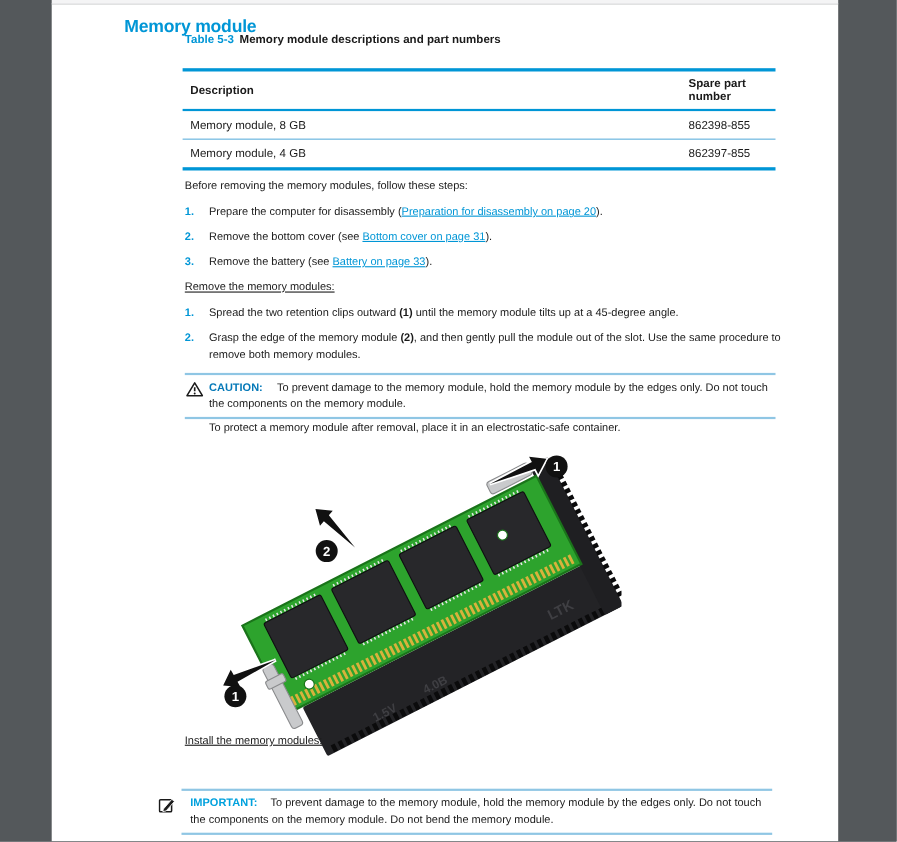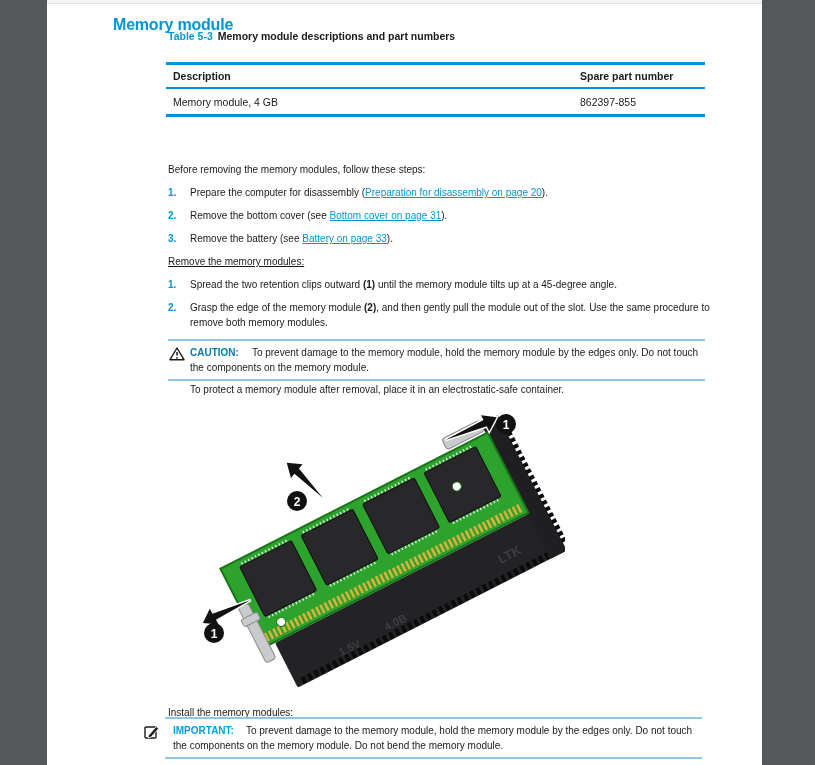"Spare part number" .cell-part { margin-left: none -> 46px }
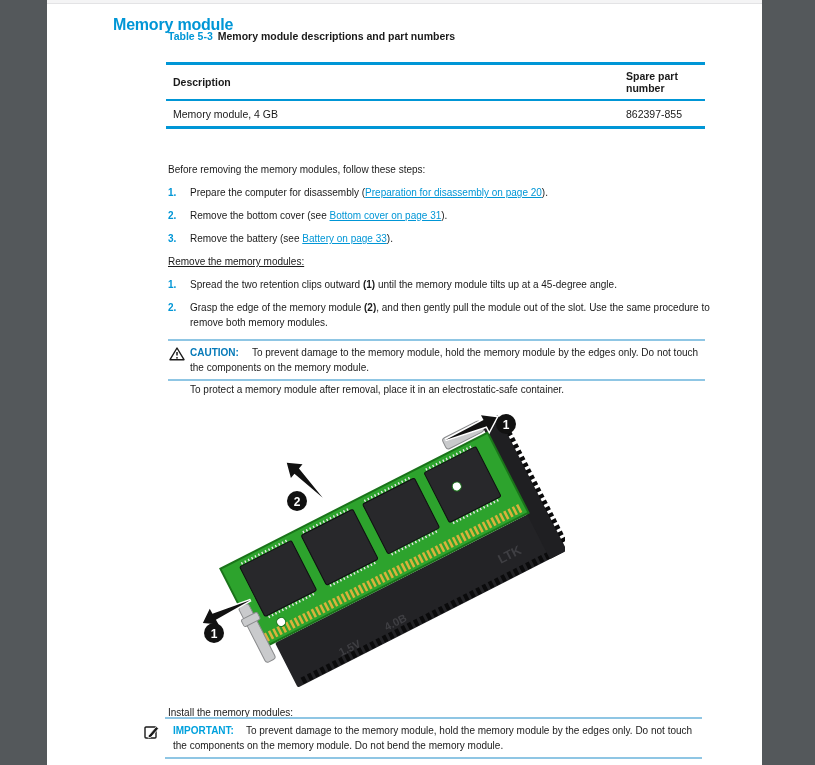"Memory module, 8 GB" div.tbl-row { html: none -> <div> <div>Memory module, 8 GB</div> <div>862398-855</div> </div> }
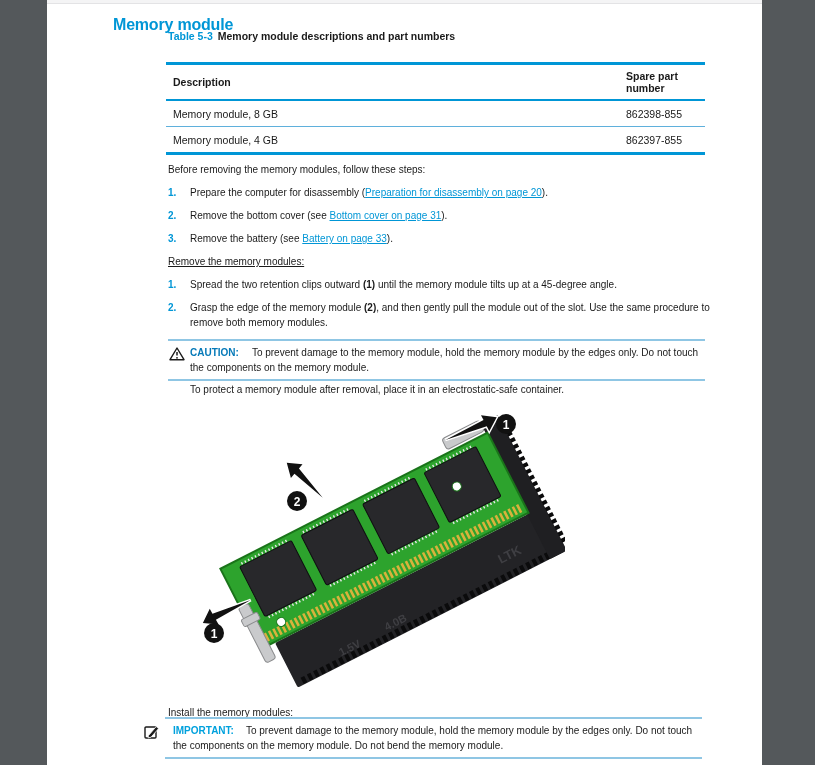"Install the memory modules:" p.abs { text-decoration: none -> underline; top: 705px -> 666px }
